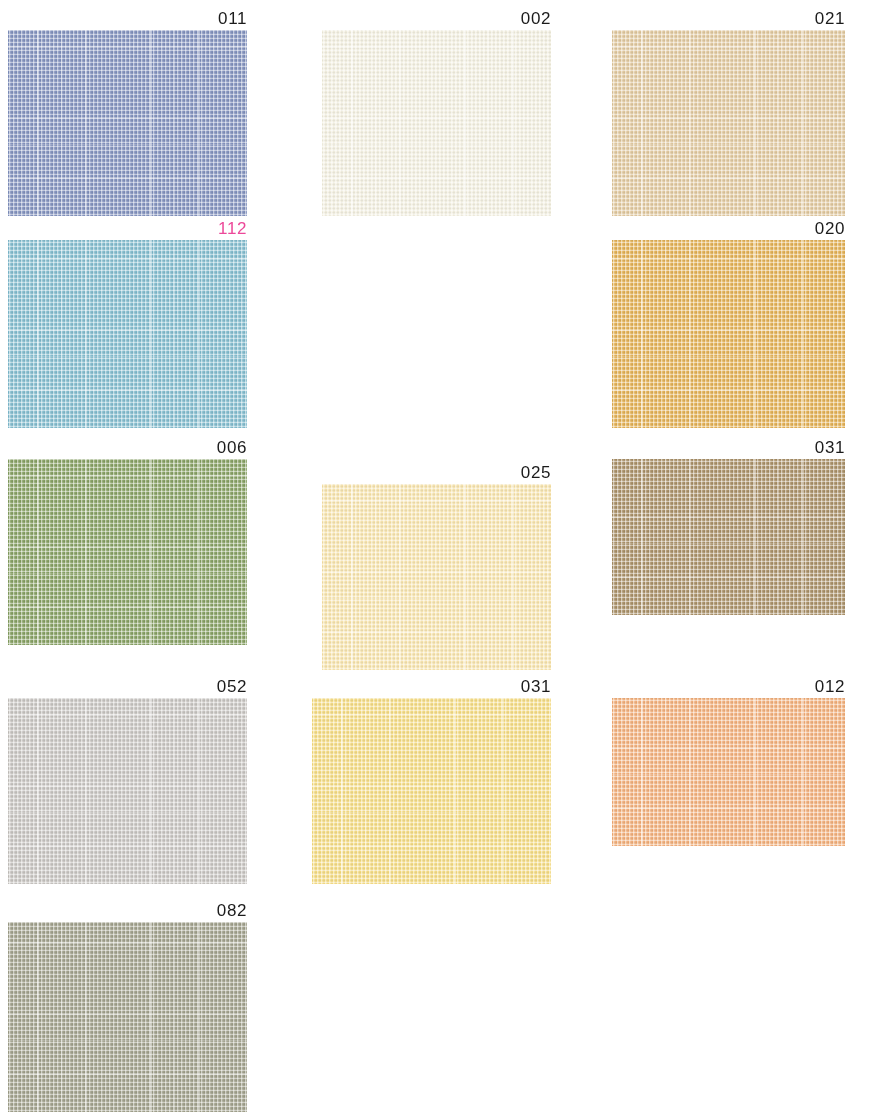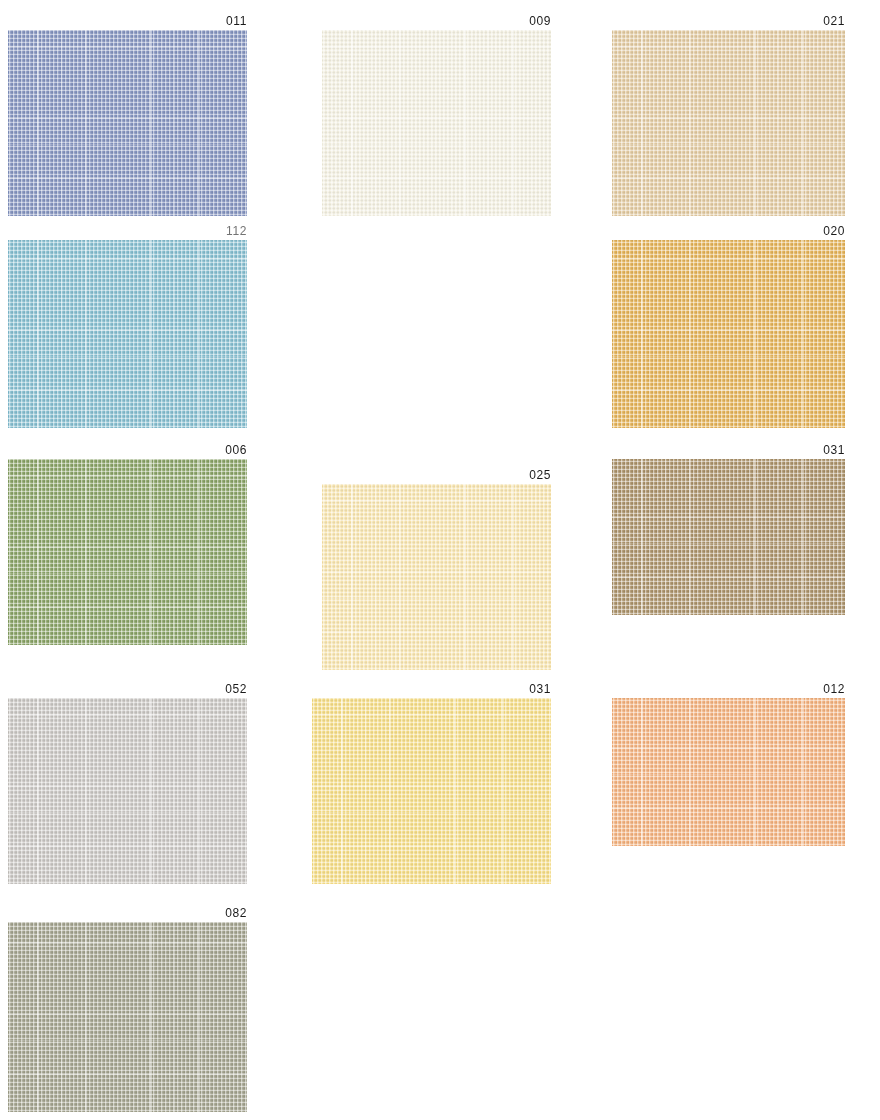"011" .swatch-label { font-size: 12px -> 17px }
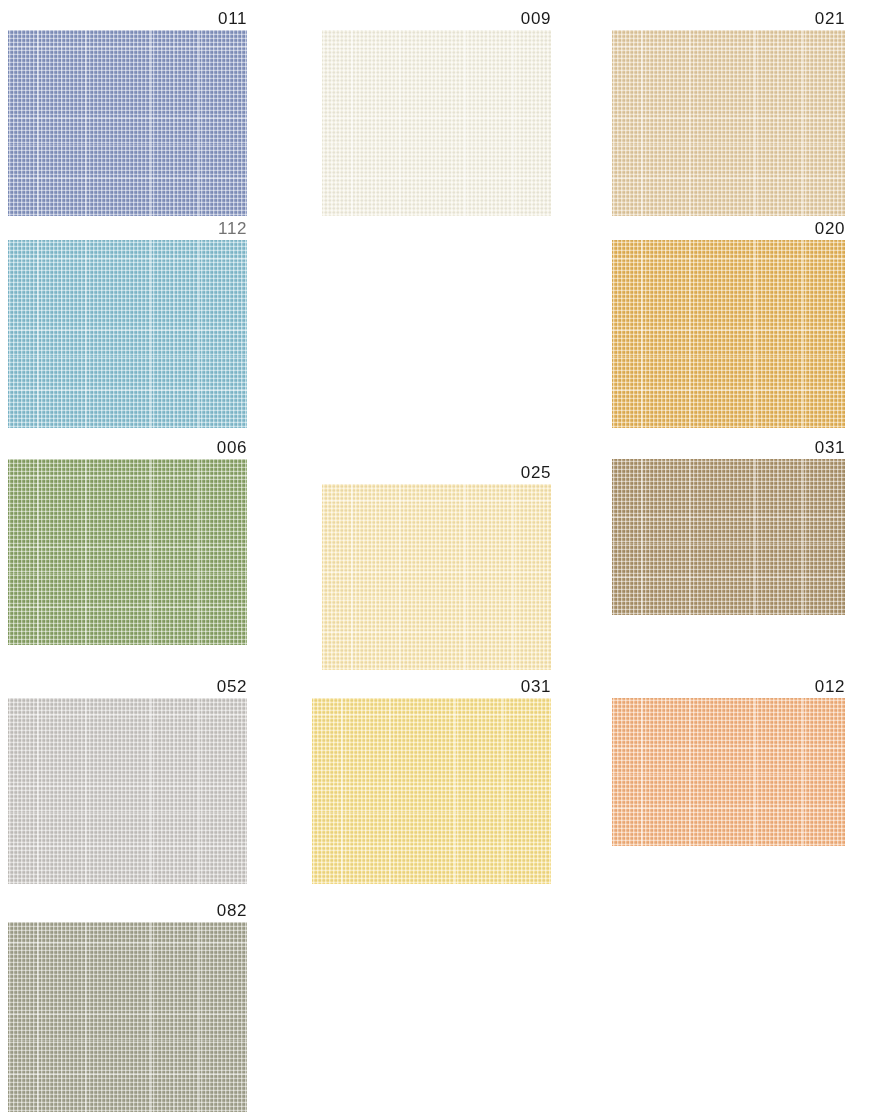"009" div.swatch-label { text: 009 -> 002 }
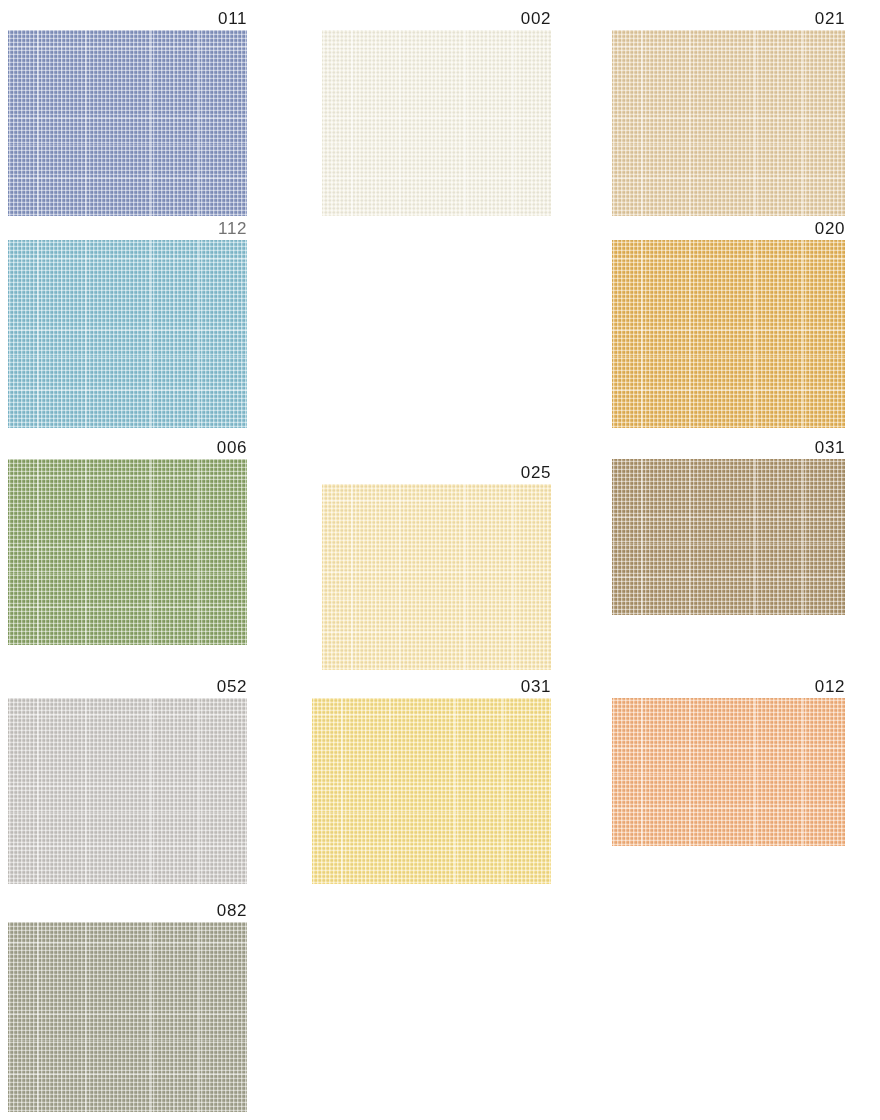"112" div.swatch-label { color: #737373 -> #ec4899 }
